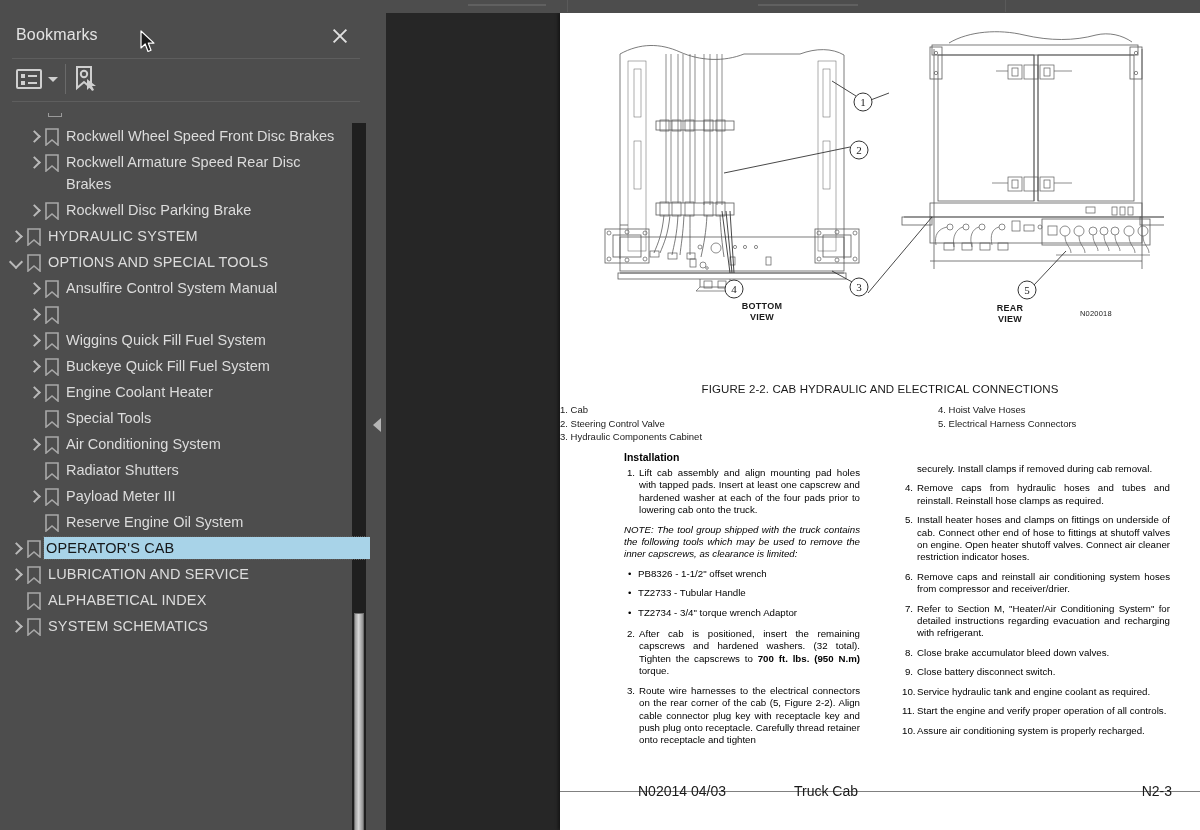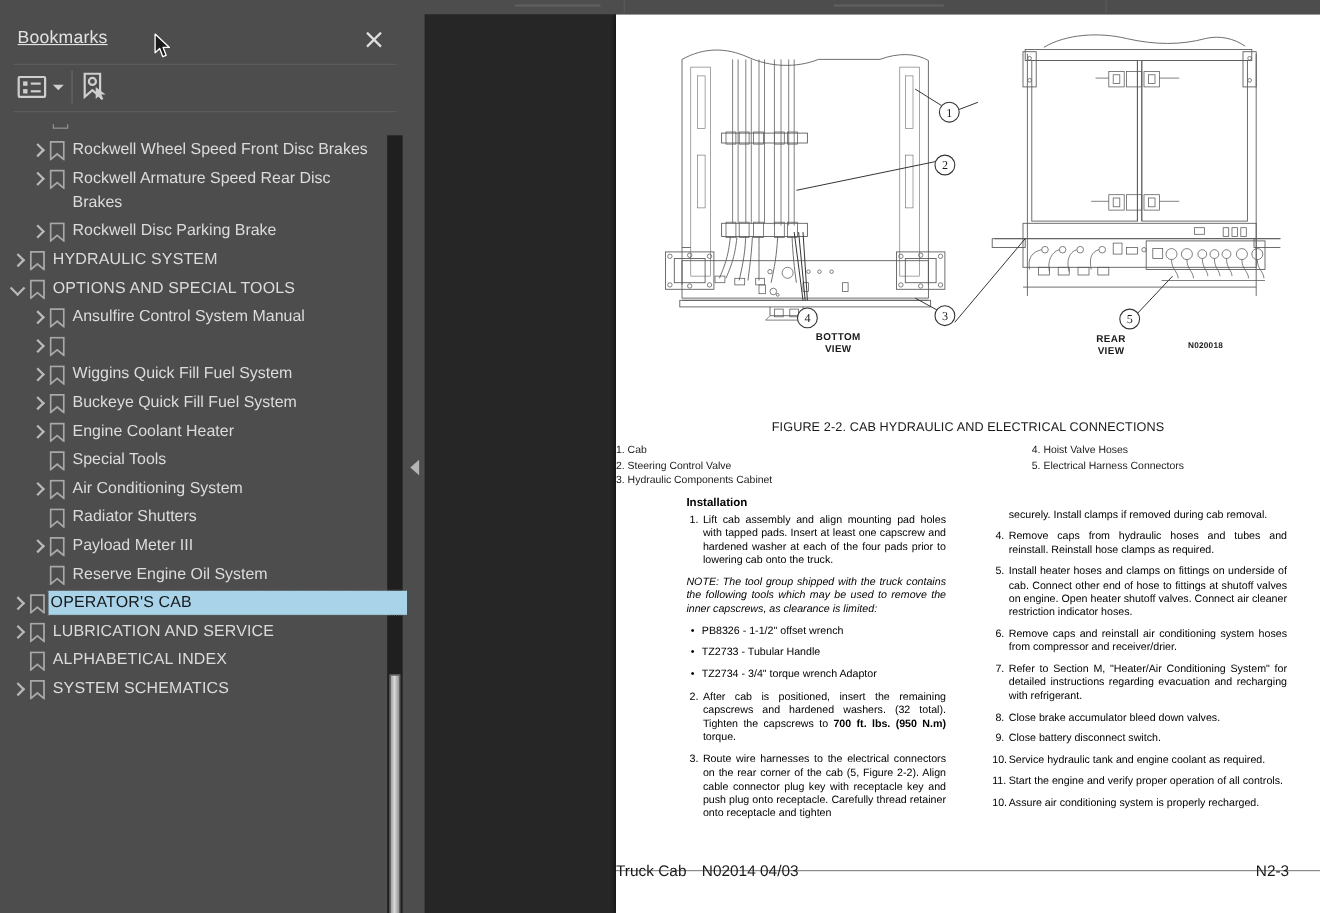"Bookmarks" .bm-title { text-decoration: underline -> none }
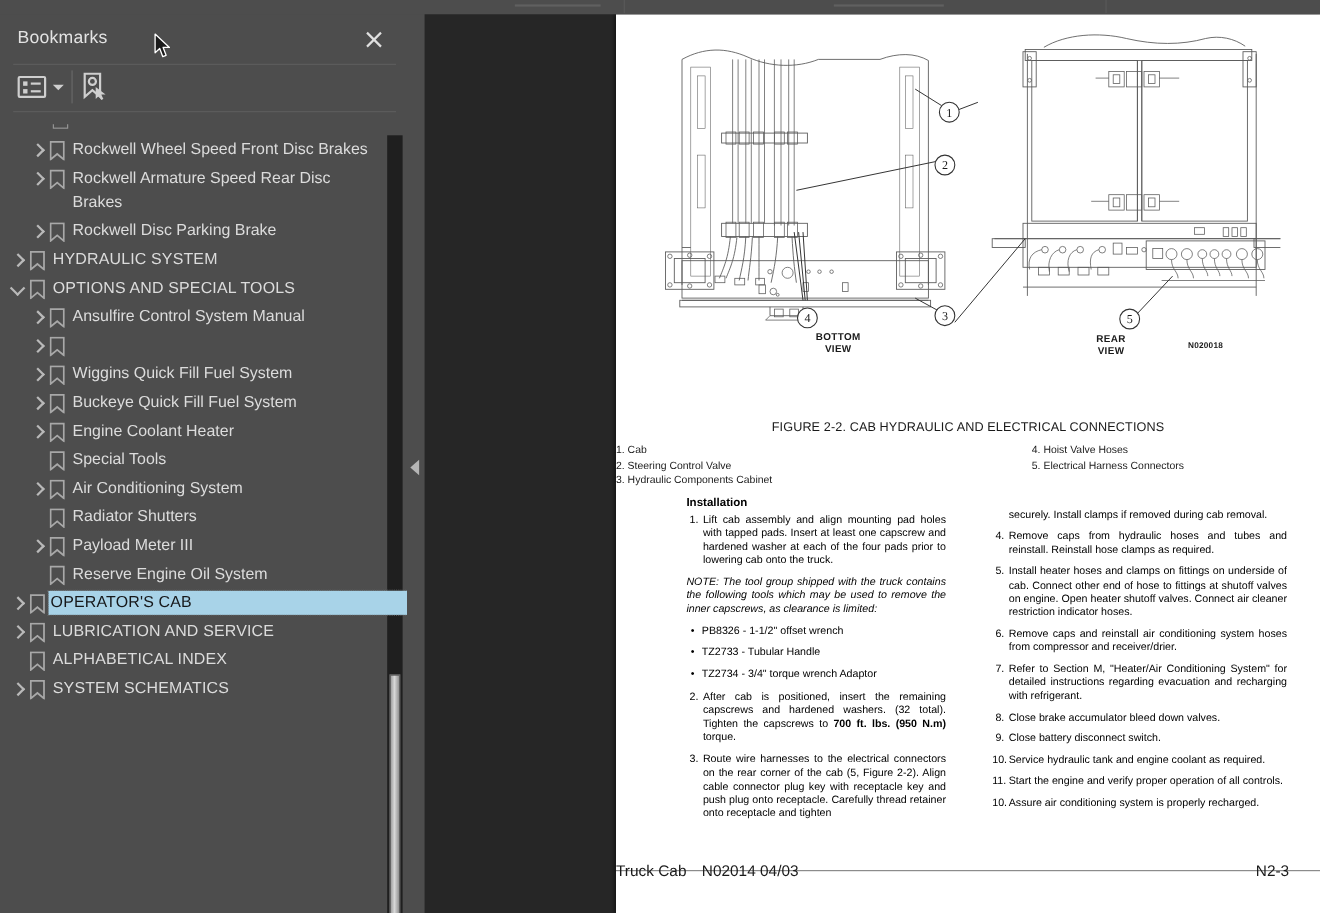"N020018" .figcode { font-weight: bold -> normal }
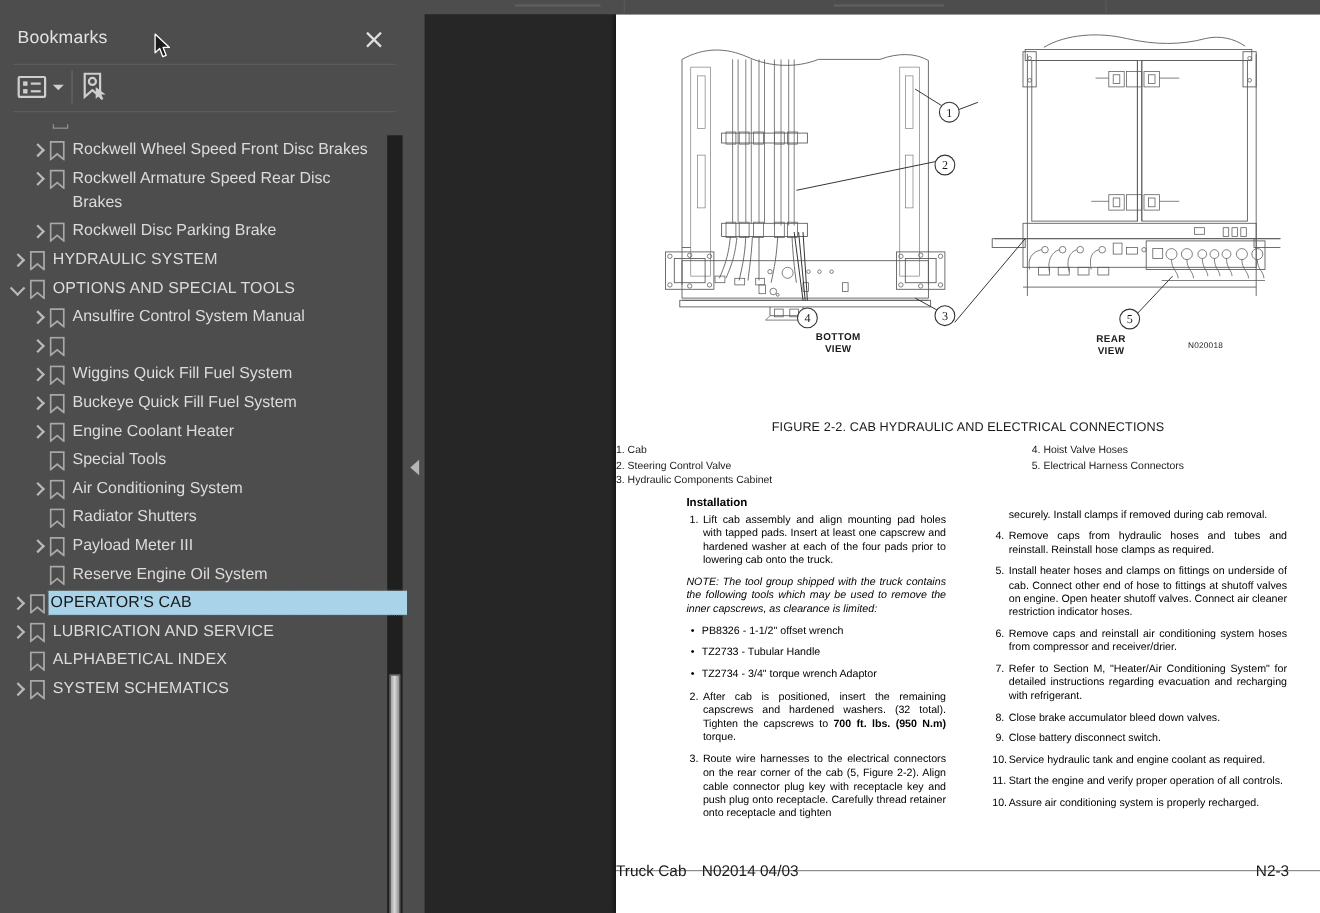"Truck Cab" .page-foot .fc { text-align: left -> center }
